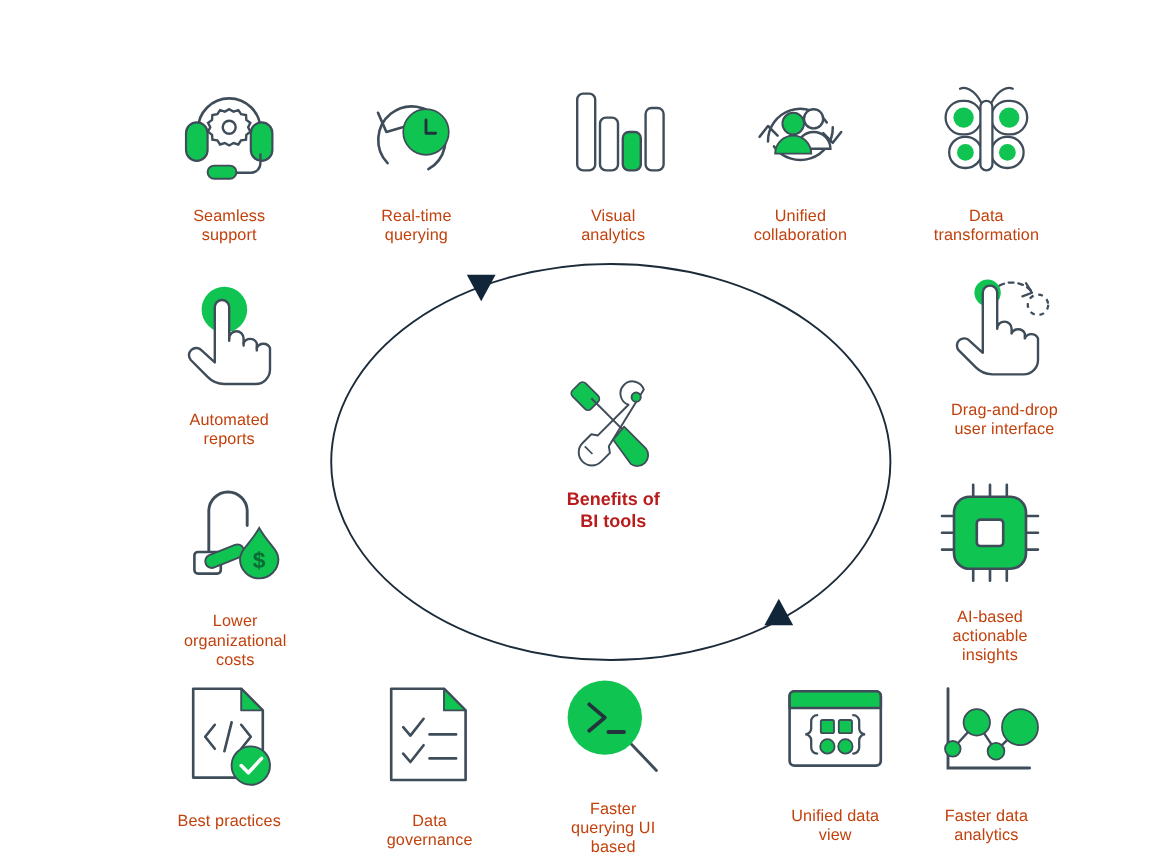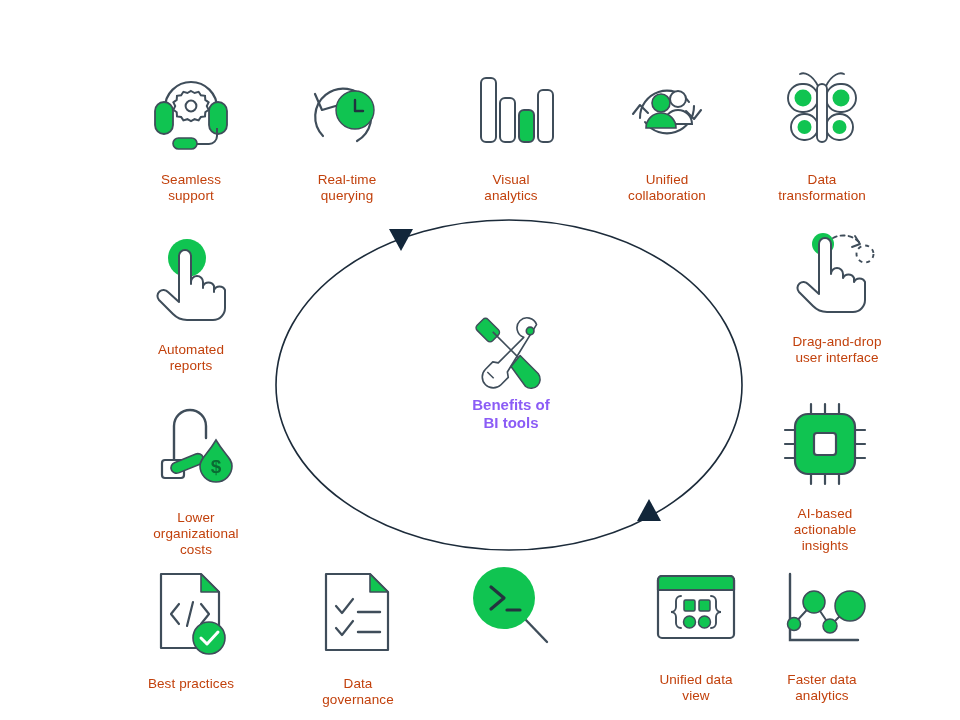"Benefits of" .center-title { color: #8b5cf6 -> #b91c1c; margin-top: 4px -> 16px }
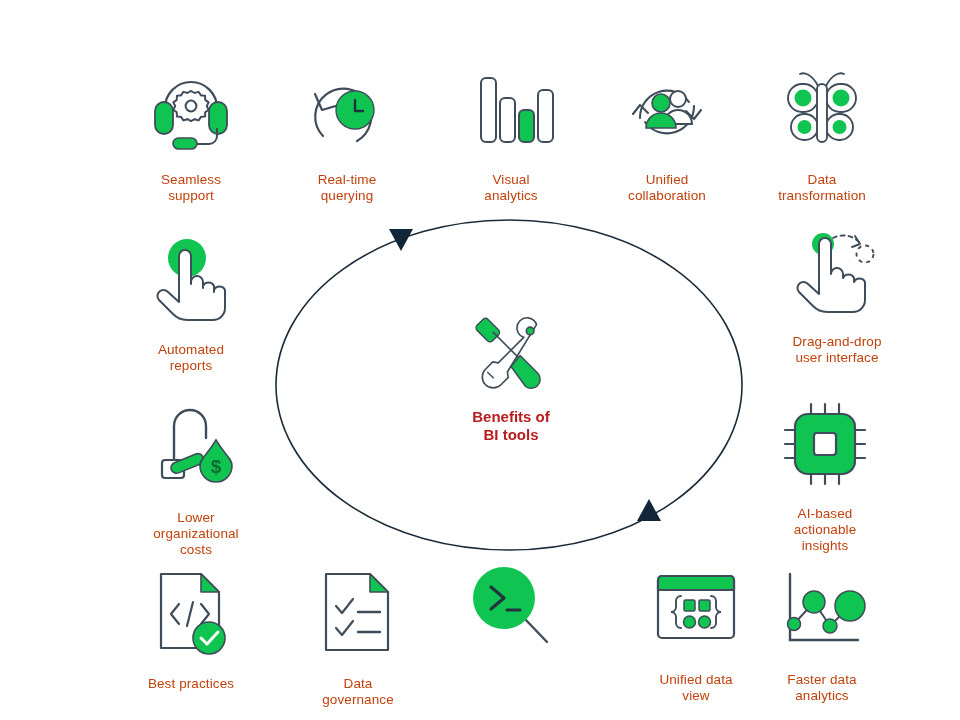"Faster" div.label { html: none -> <div>Faster querying UI based</div> }
